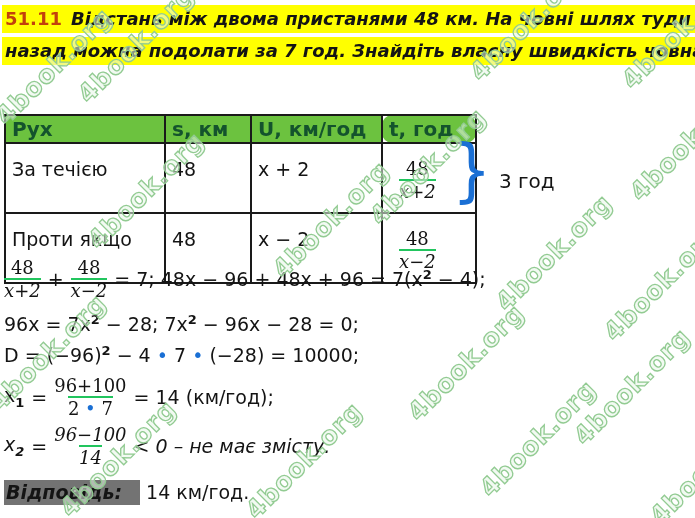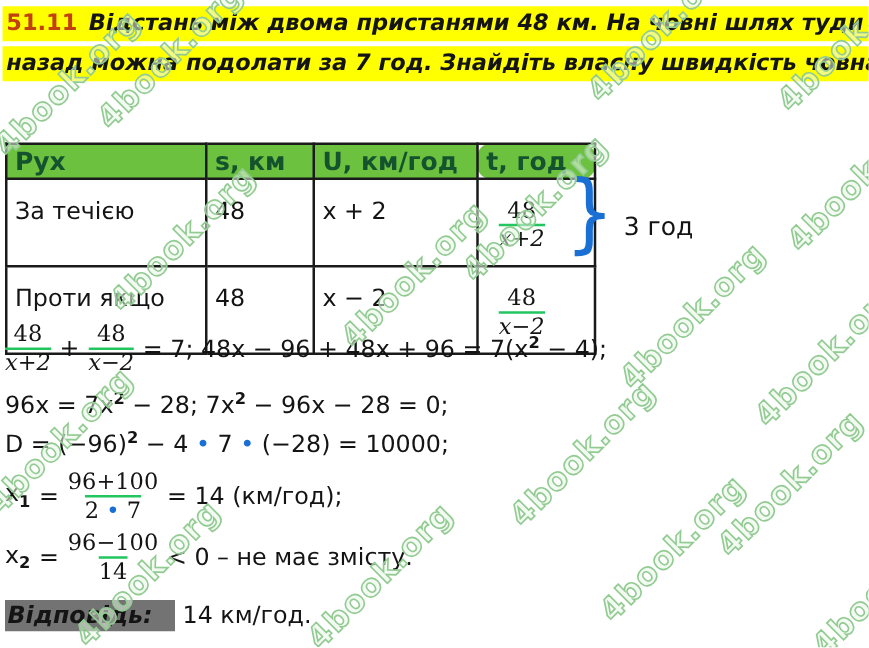"x2" div.eq { font-style: none -> italic }
